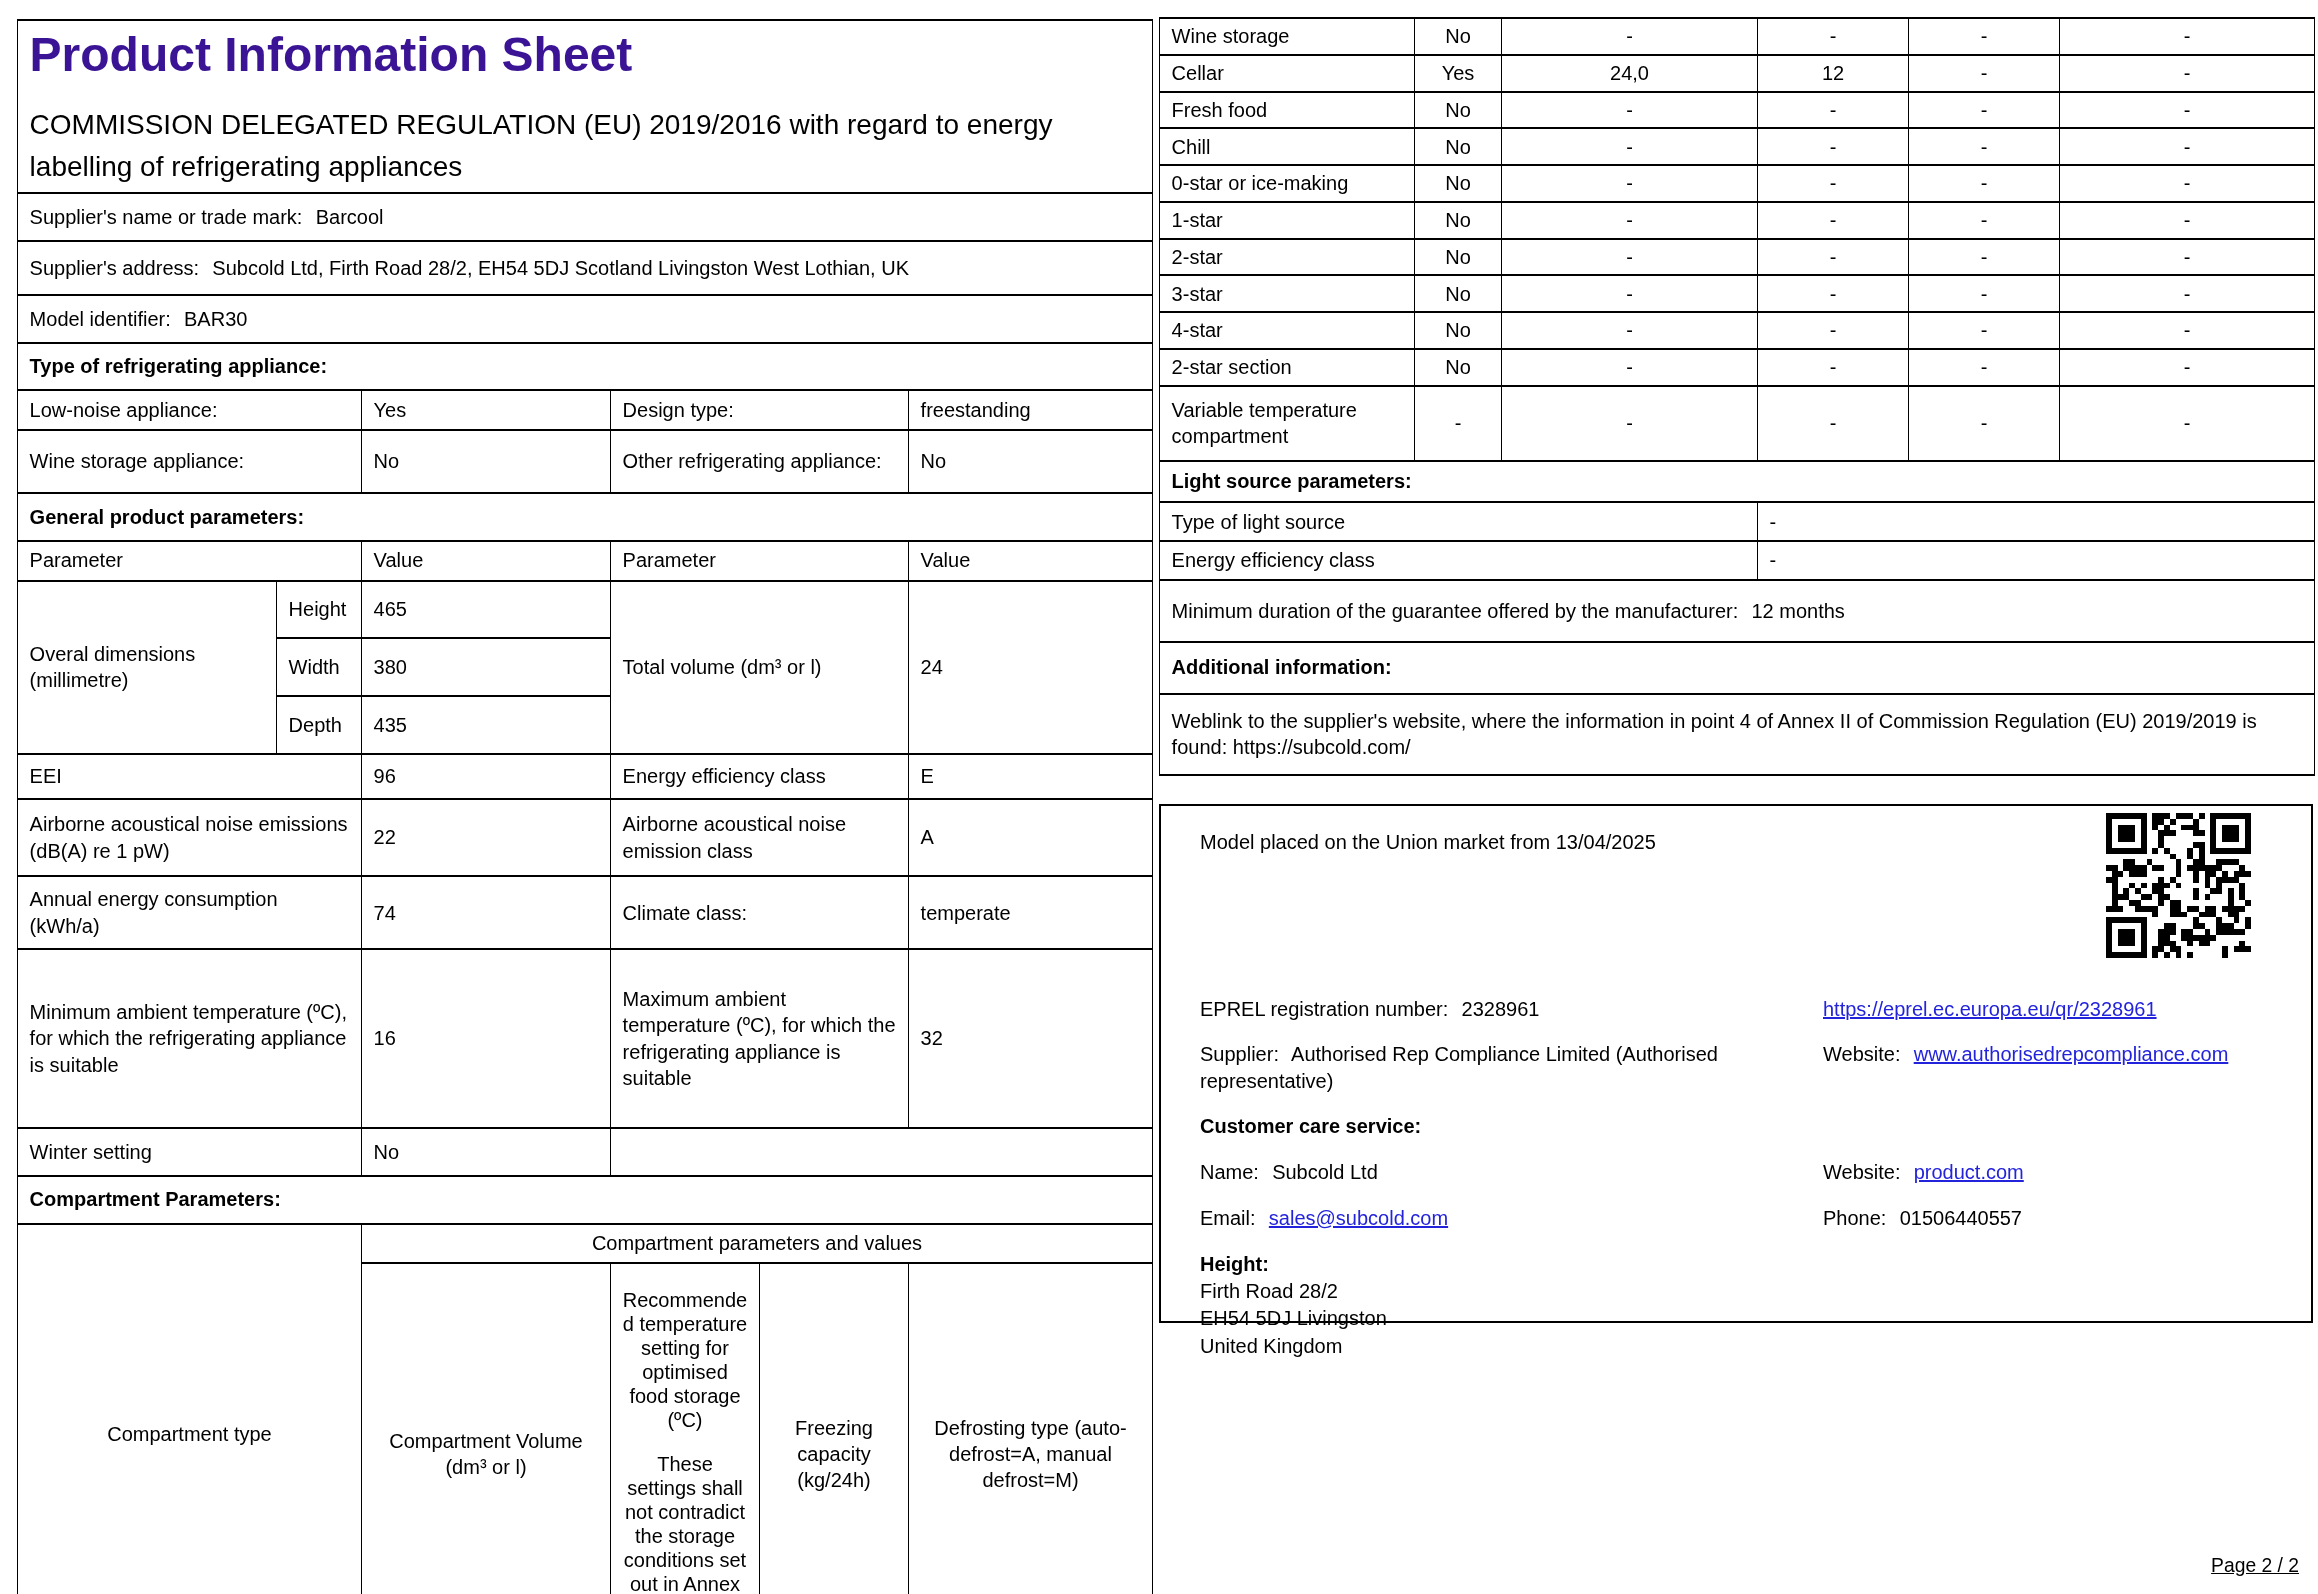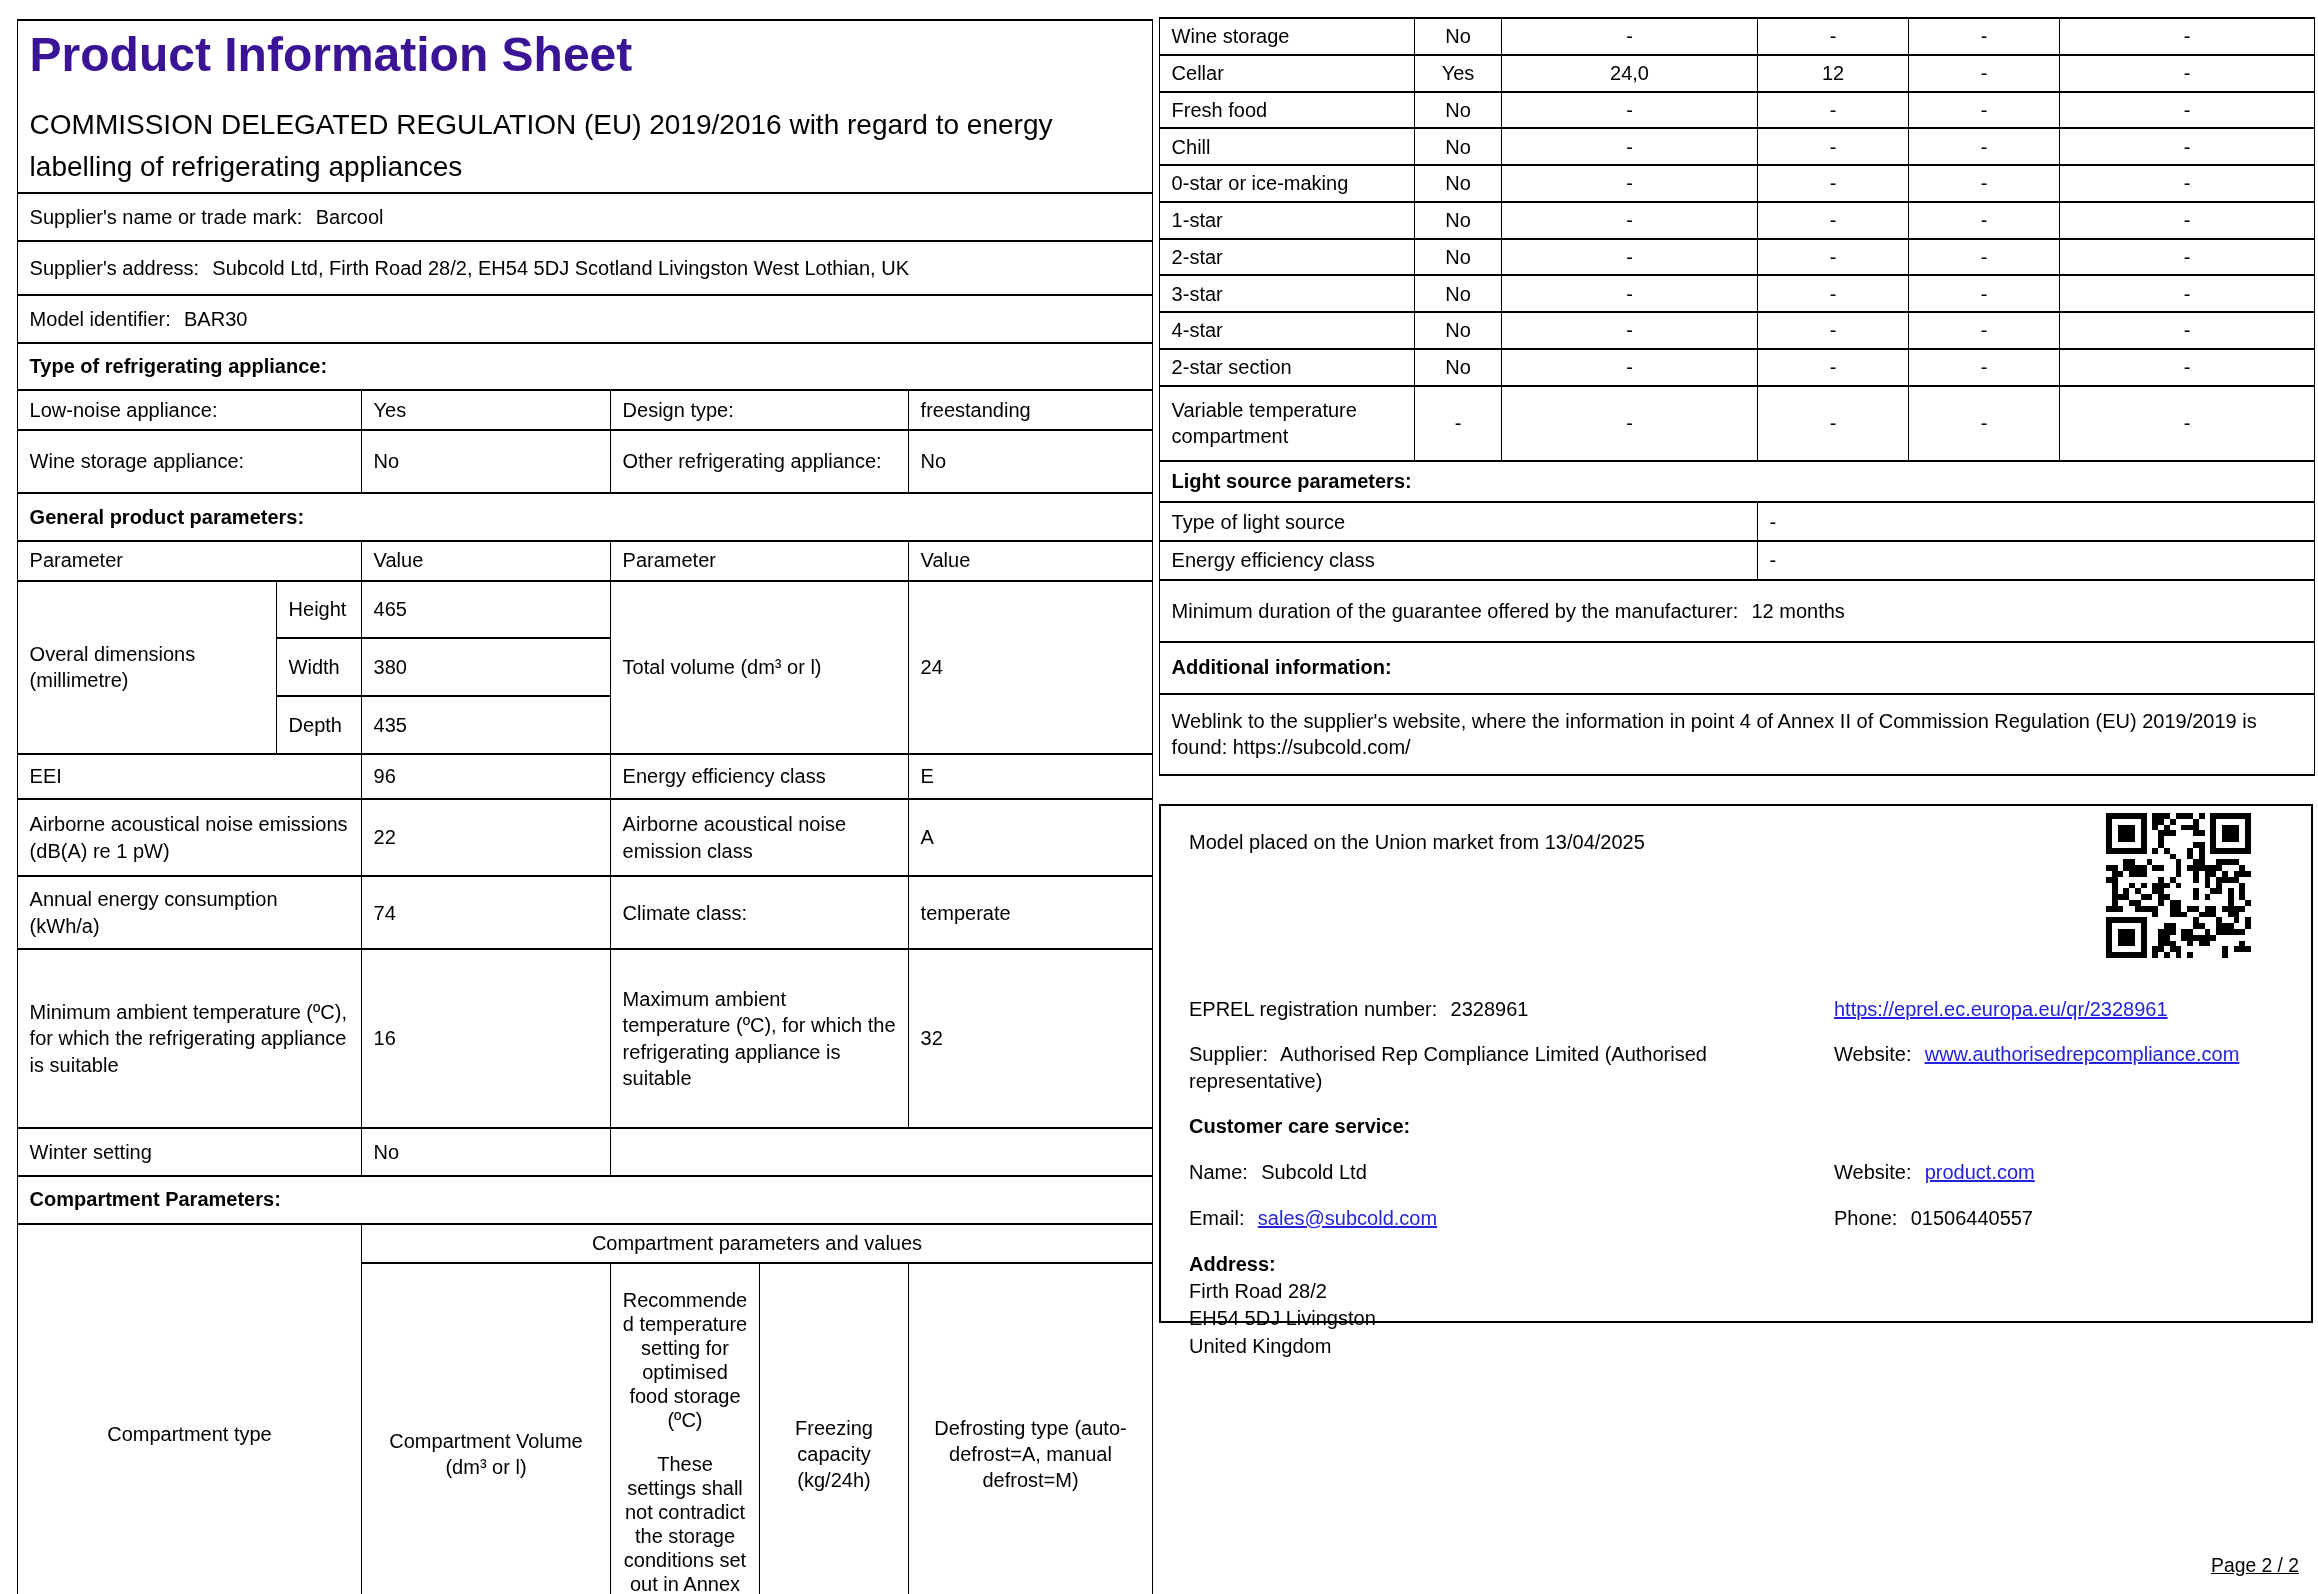"Model placed on the Union" .modelbox { padding: 23px 28px -> 23px 39px }
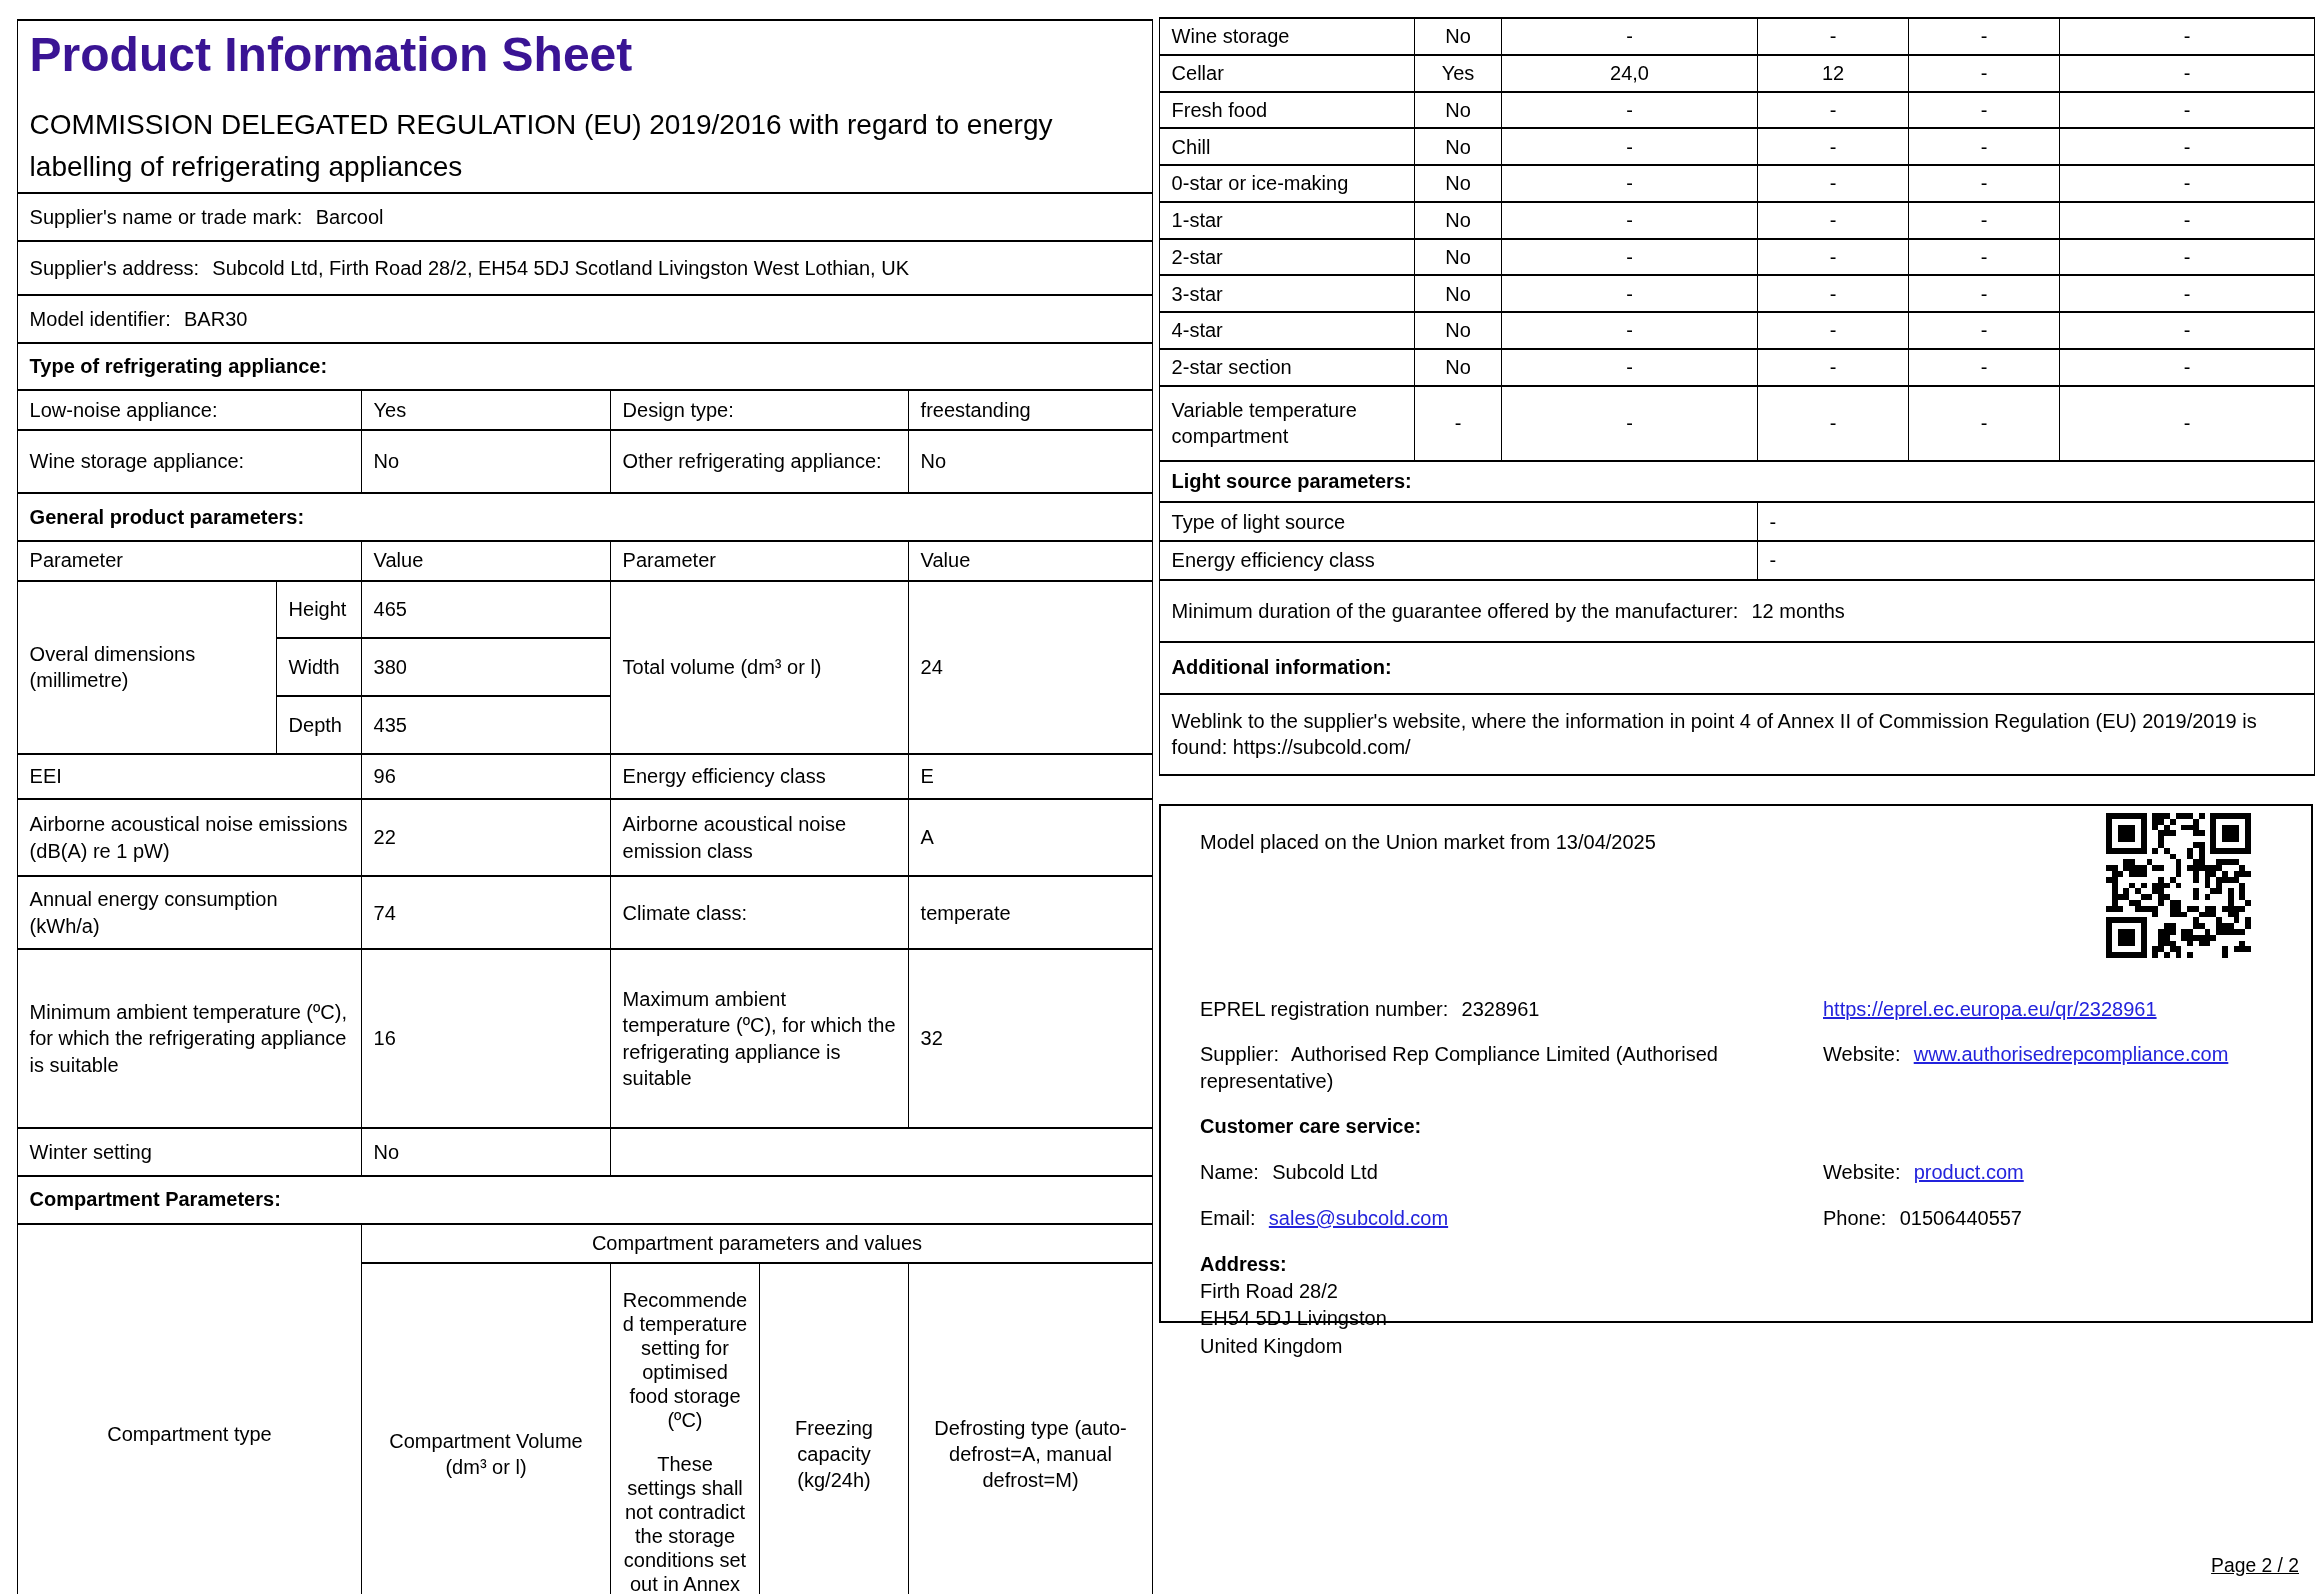"Address:" div.b { text: Address -> Height }
